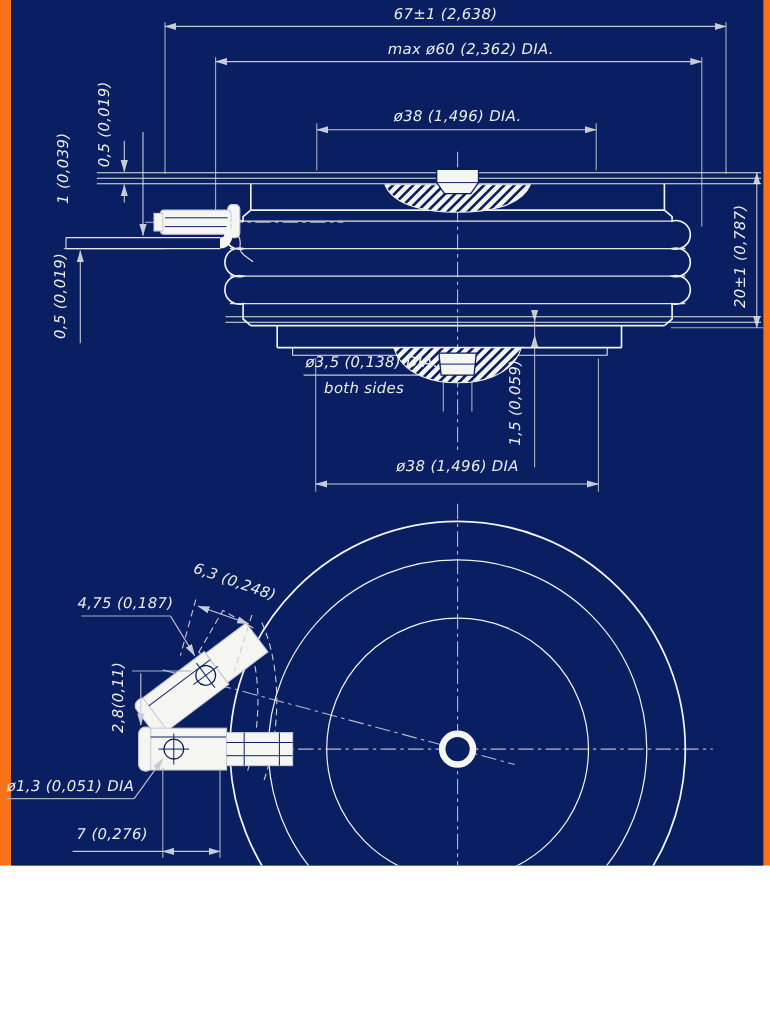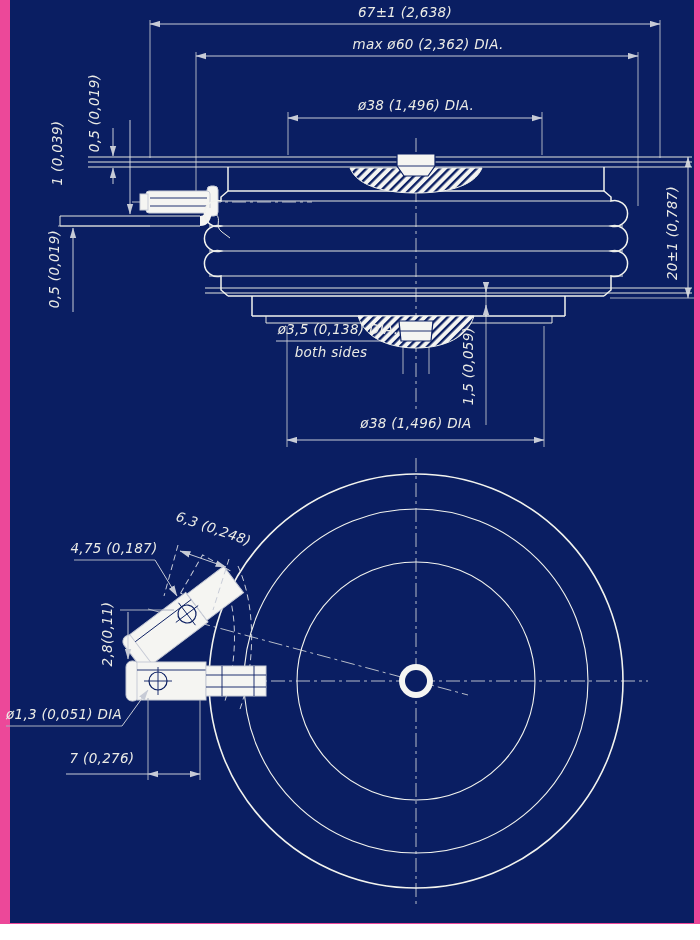"67±1 (2,638)" .page { background: #ec4899 -> #f97316; height: 924px -> 787px }
